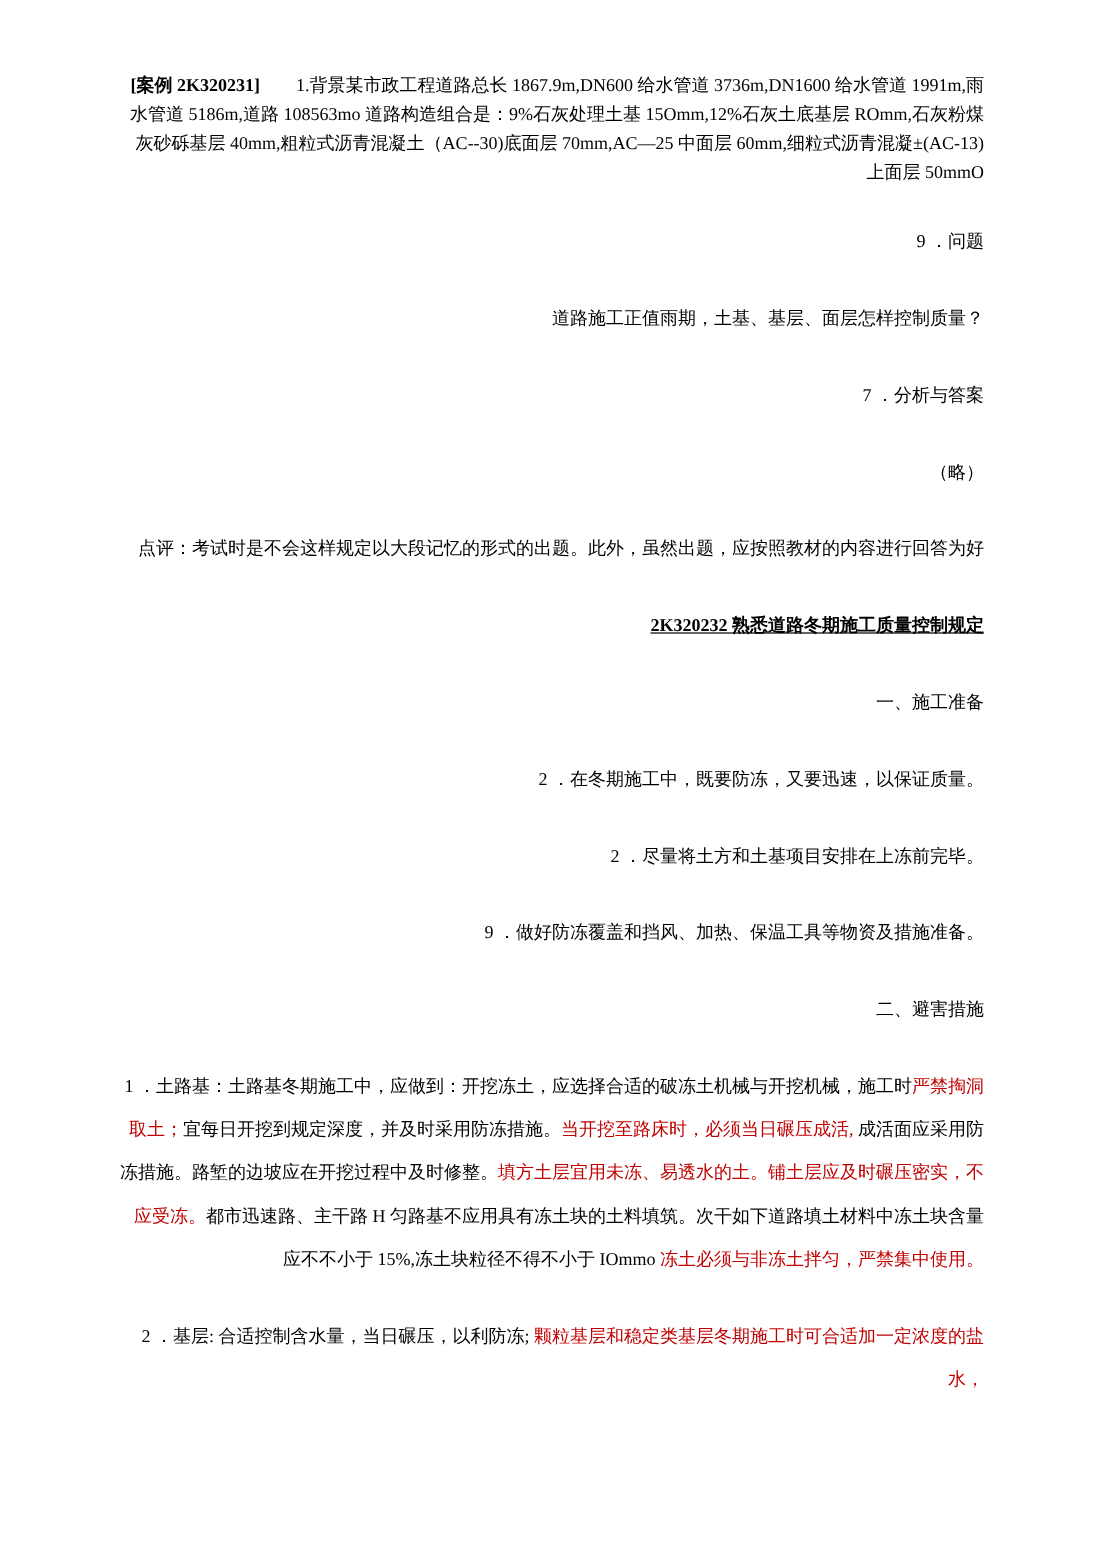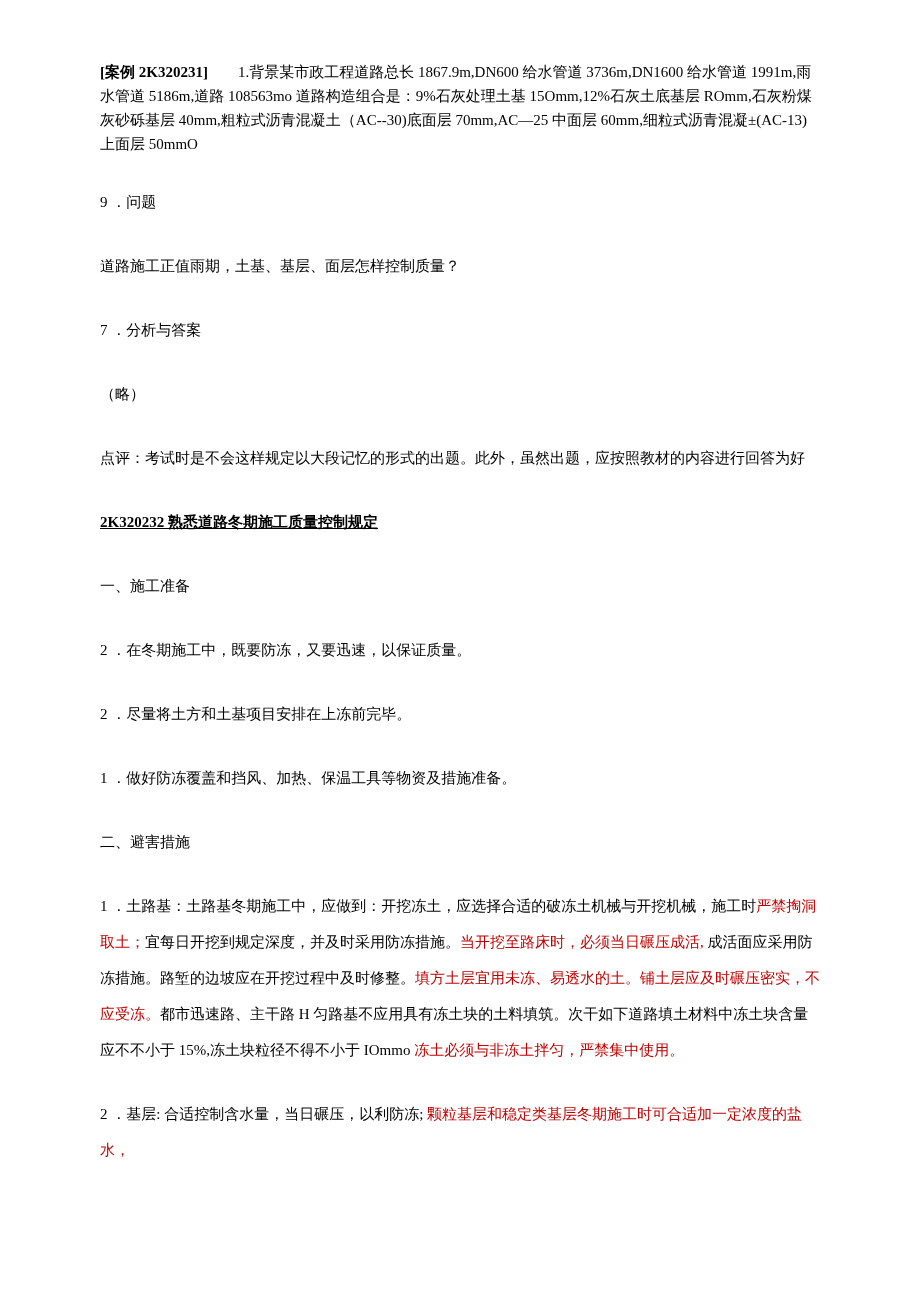"[案例 2K320231] 1.背景某市政工程道路总长" .para { text-align: none -> right }
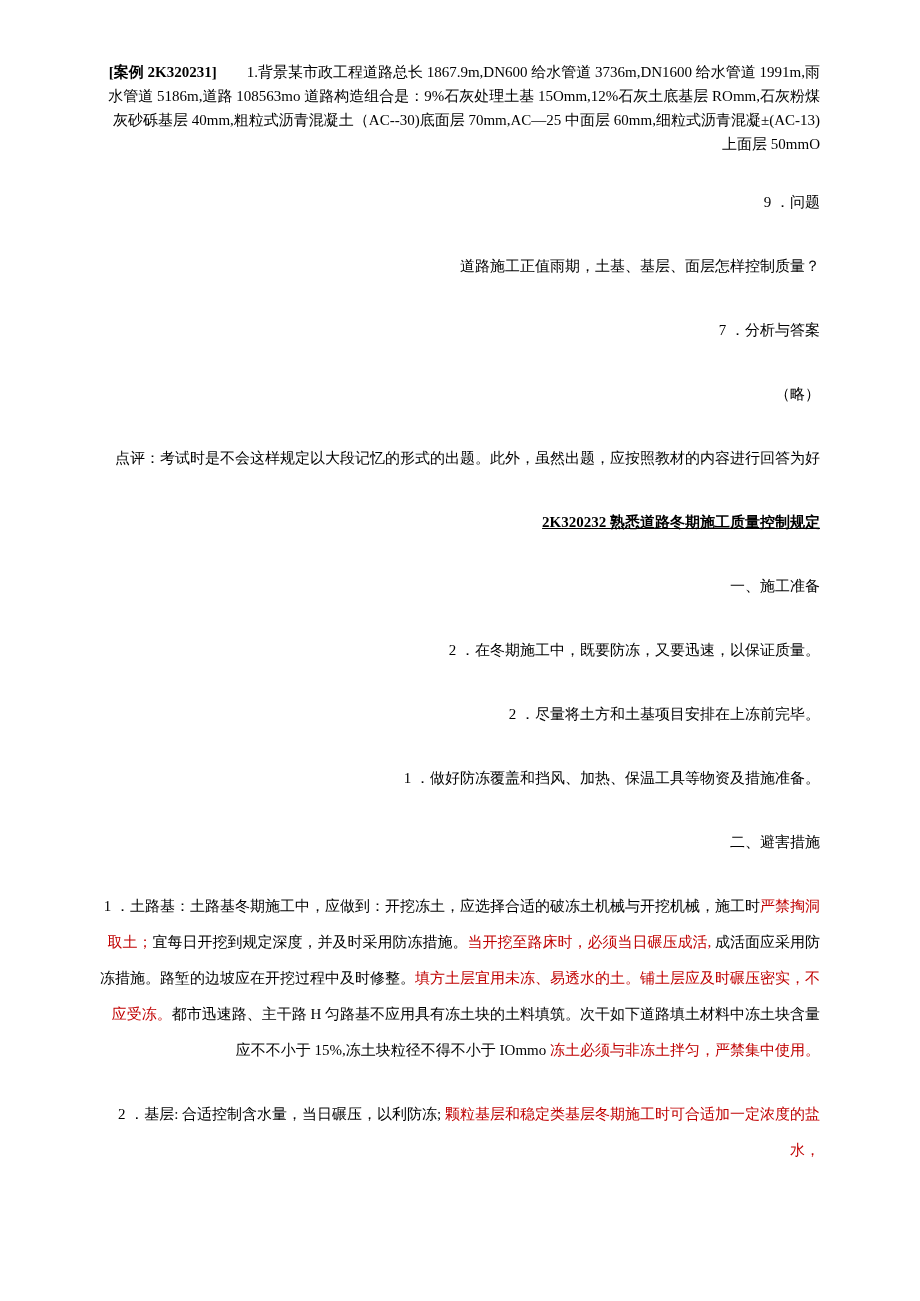"1 ．做好防冻覆盖和挡风、加热、保温工具等物资及措施准备。" p.para { text: 1 -> 9 }
